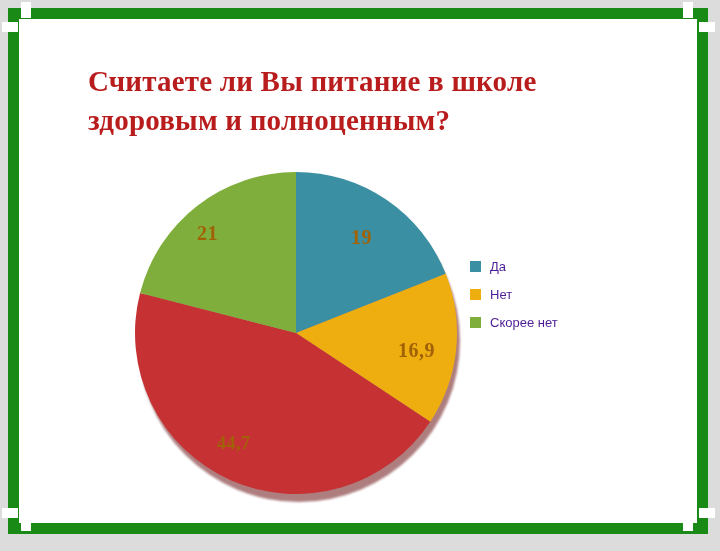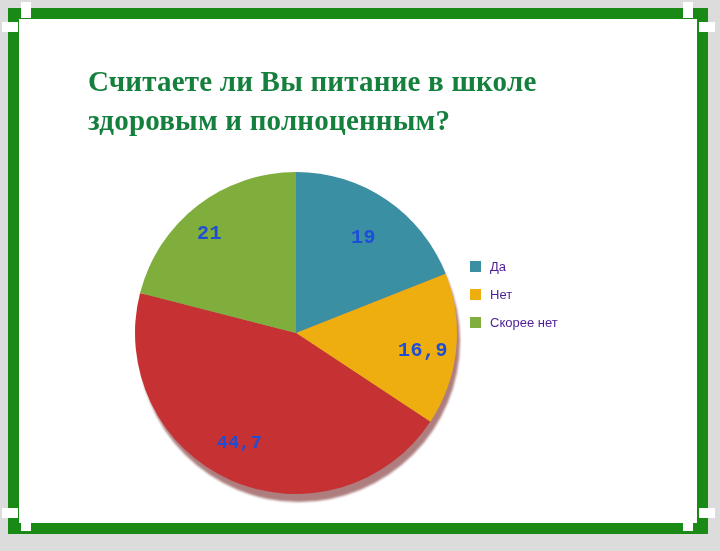"Считаете ли Вы питание в" div.title { color: #15803d -> #b91c1c }
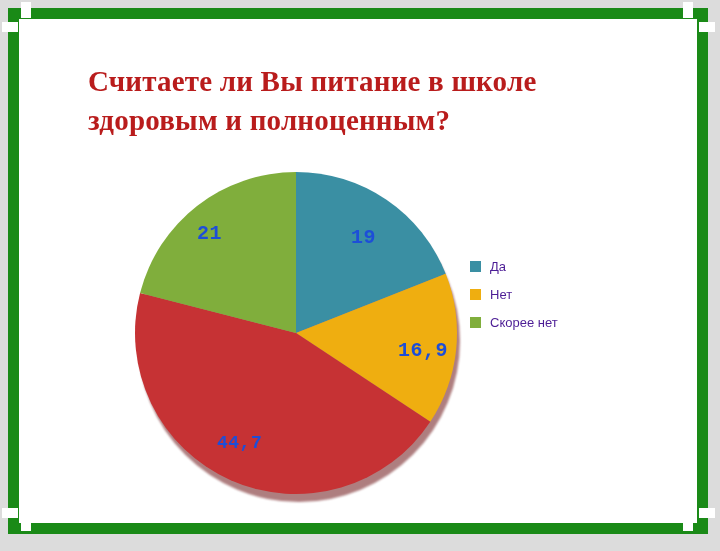"21" .slice-label { color: #1d4ed8 -> #a16207; font-family: Liberation Mono, monospace -> Liberation Serif, serif }
